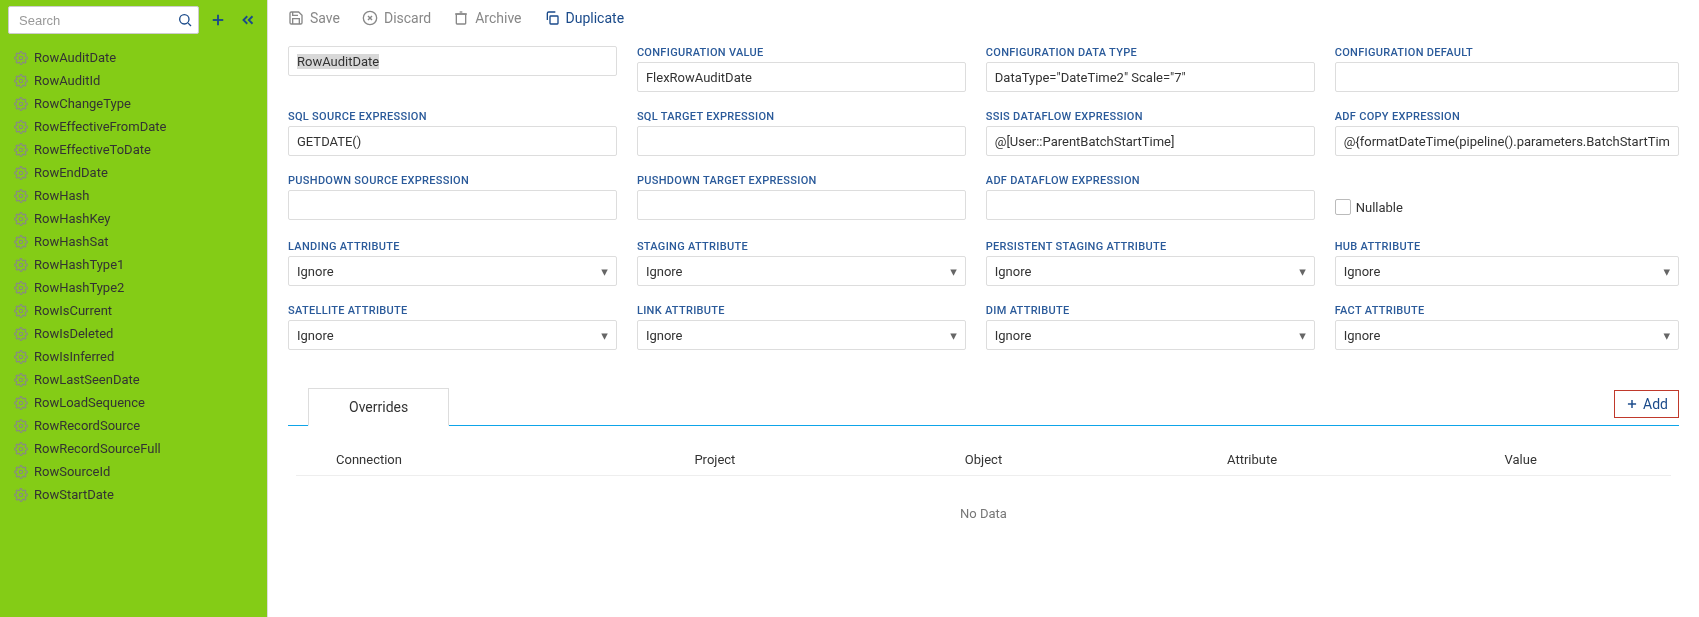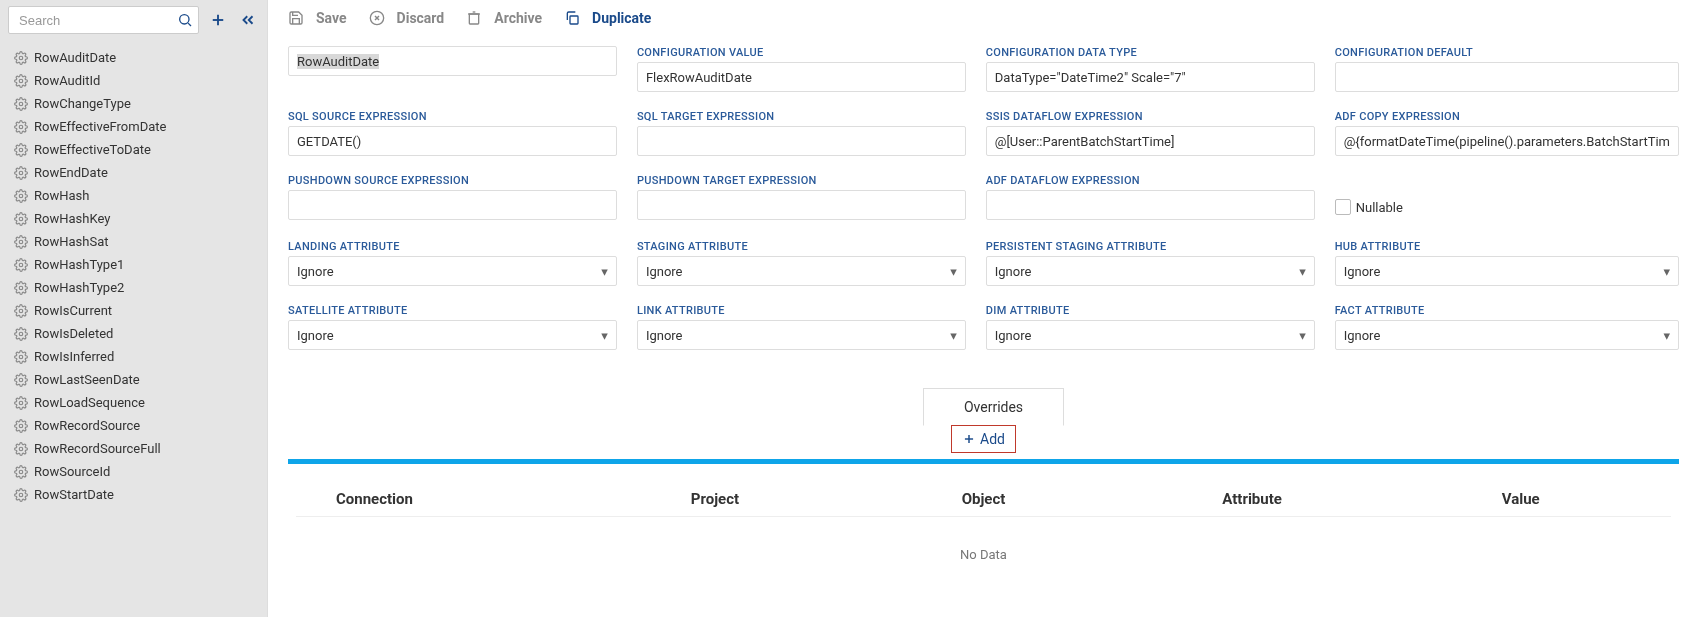"Search" .sidebar { background: #e5e5e5 -> #84cc16 }
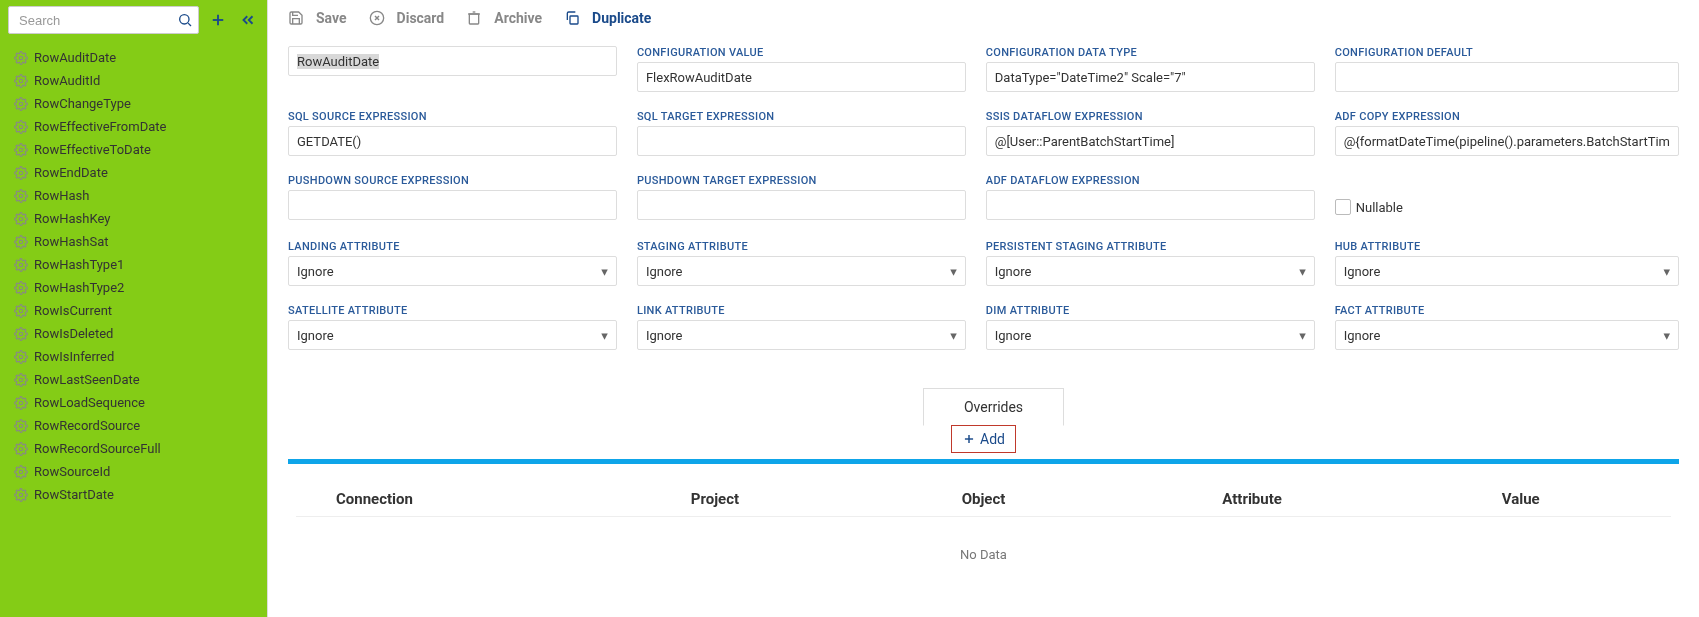"Save" .toolbar-btn { font-weight: bold -> none; gap: 12px -> 6px }
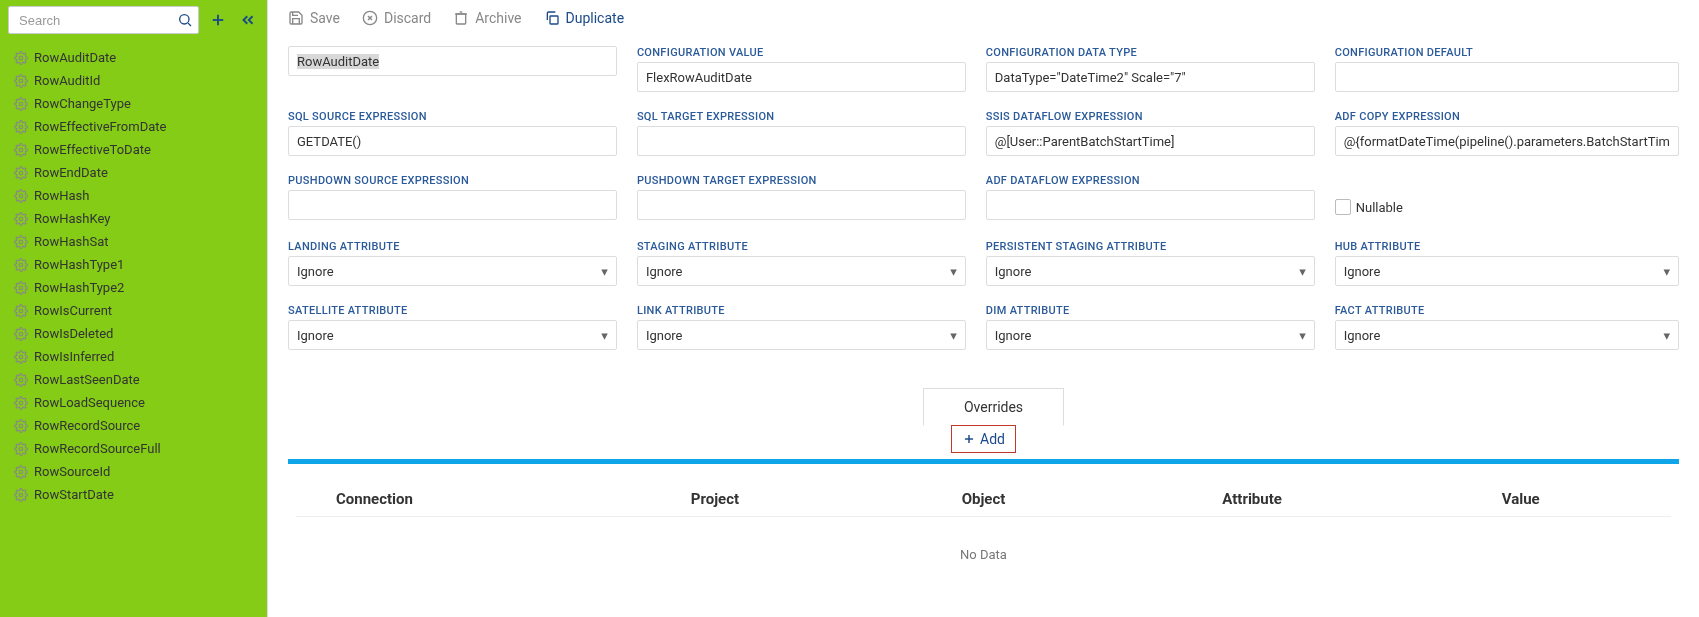"Overrides" .overrides-top { border-bottom: 5px solid #0ea5e9 -> 1px solid #0ea5e9; flex-direction: column -> none }
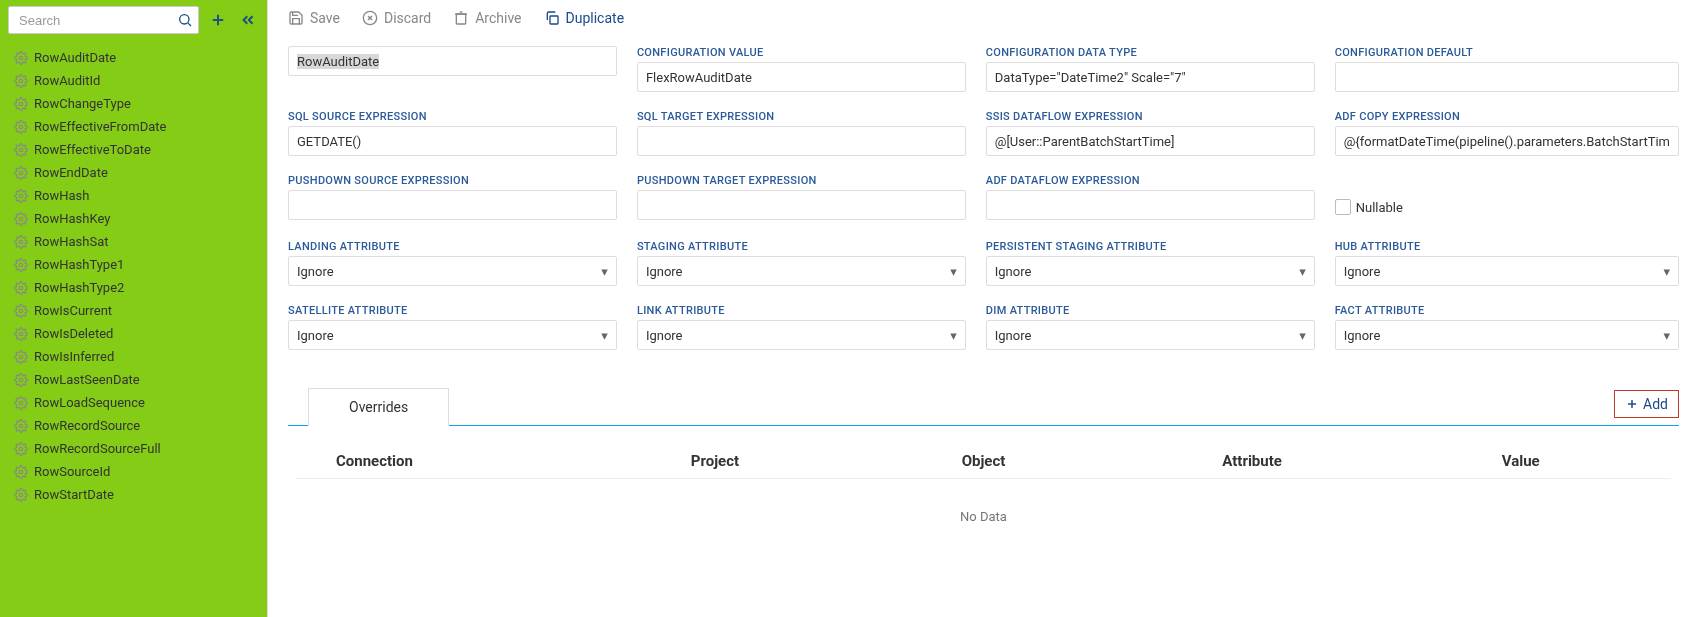"Connection" .overrides-header { font-size: 15px -> 13px; font-weight: bold -> none }
